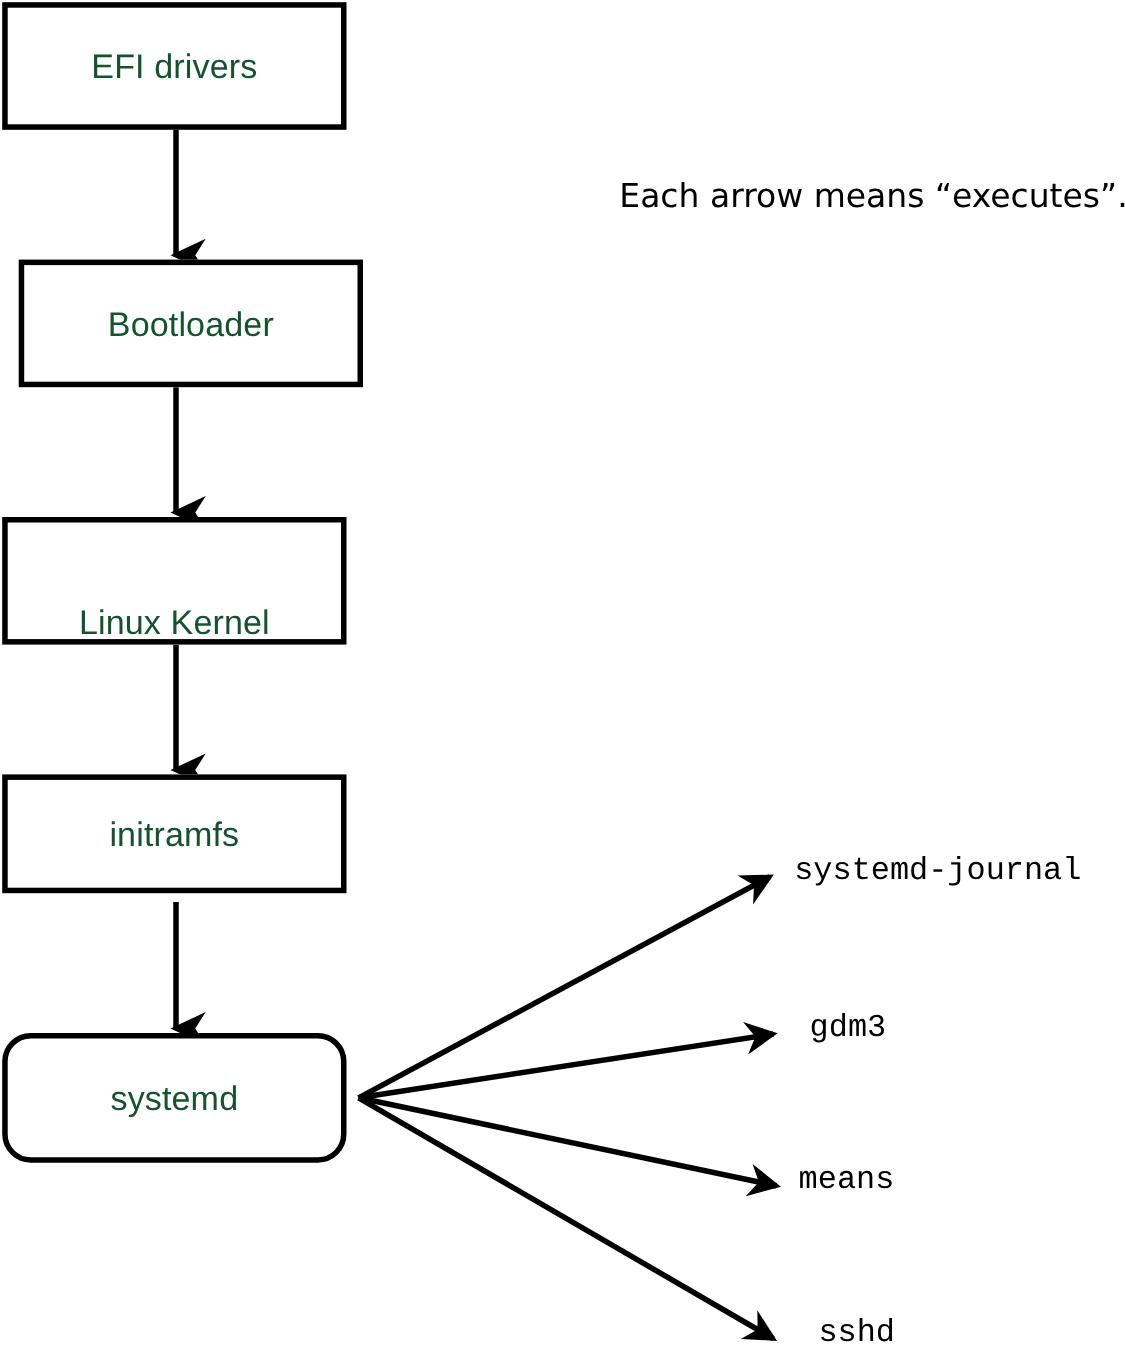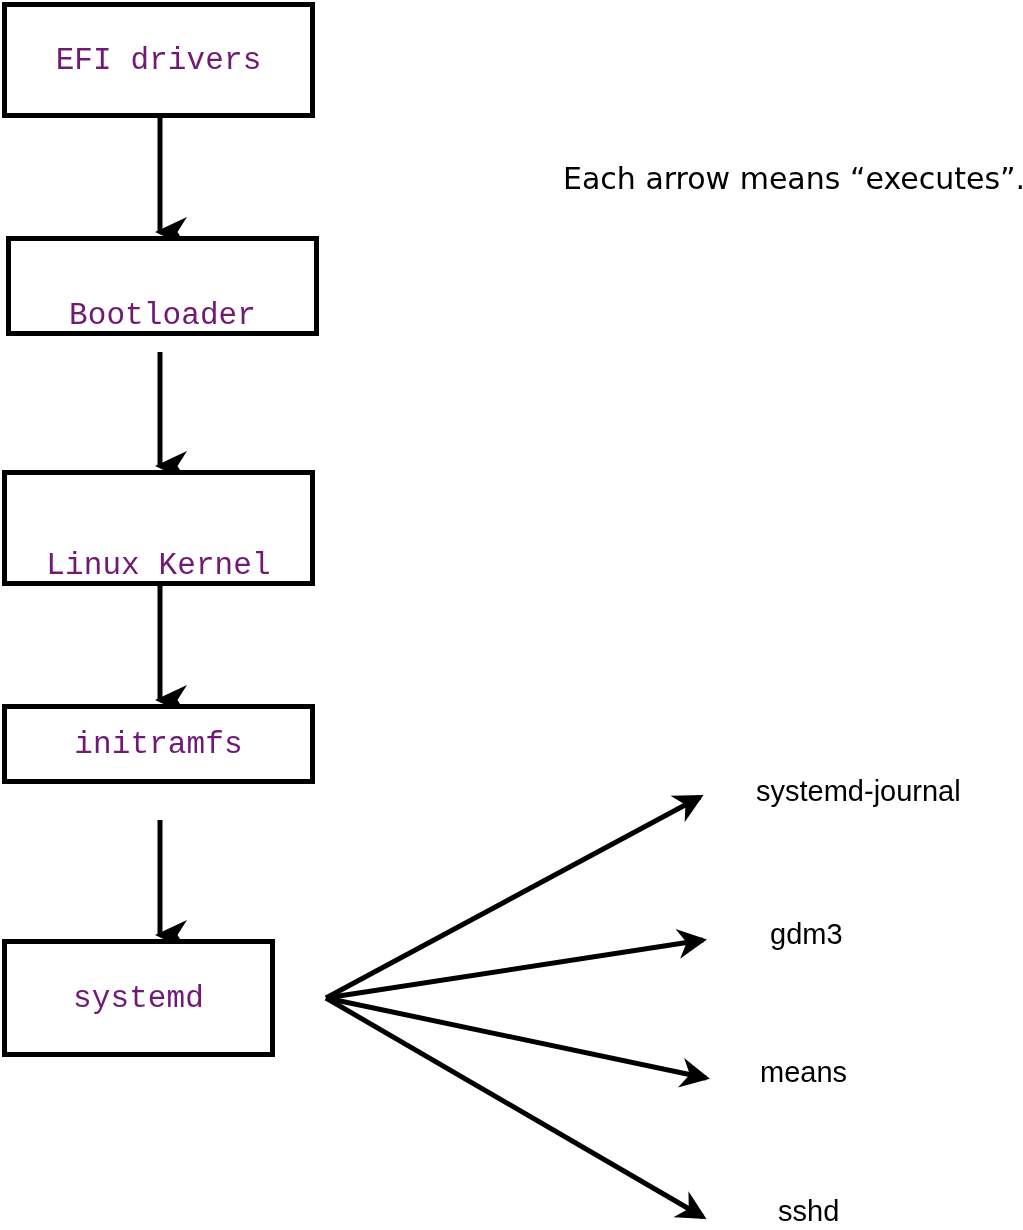"EFI drivers" .stage-label { color: #701a75 -> #14532d; font-family: Liberation Mono, monospace -> Liberation Sans, sans-serif }
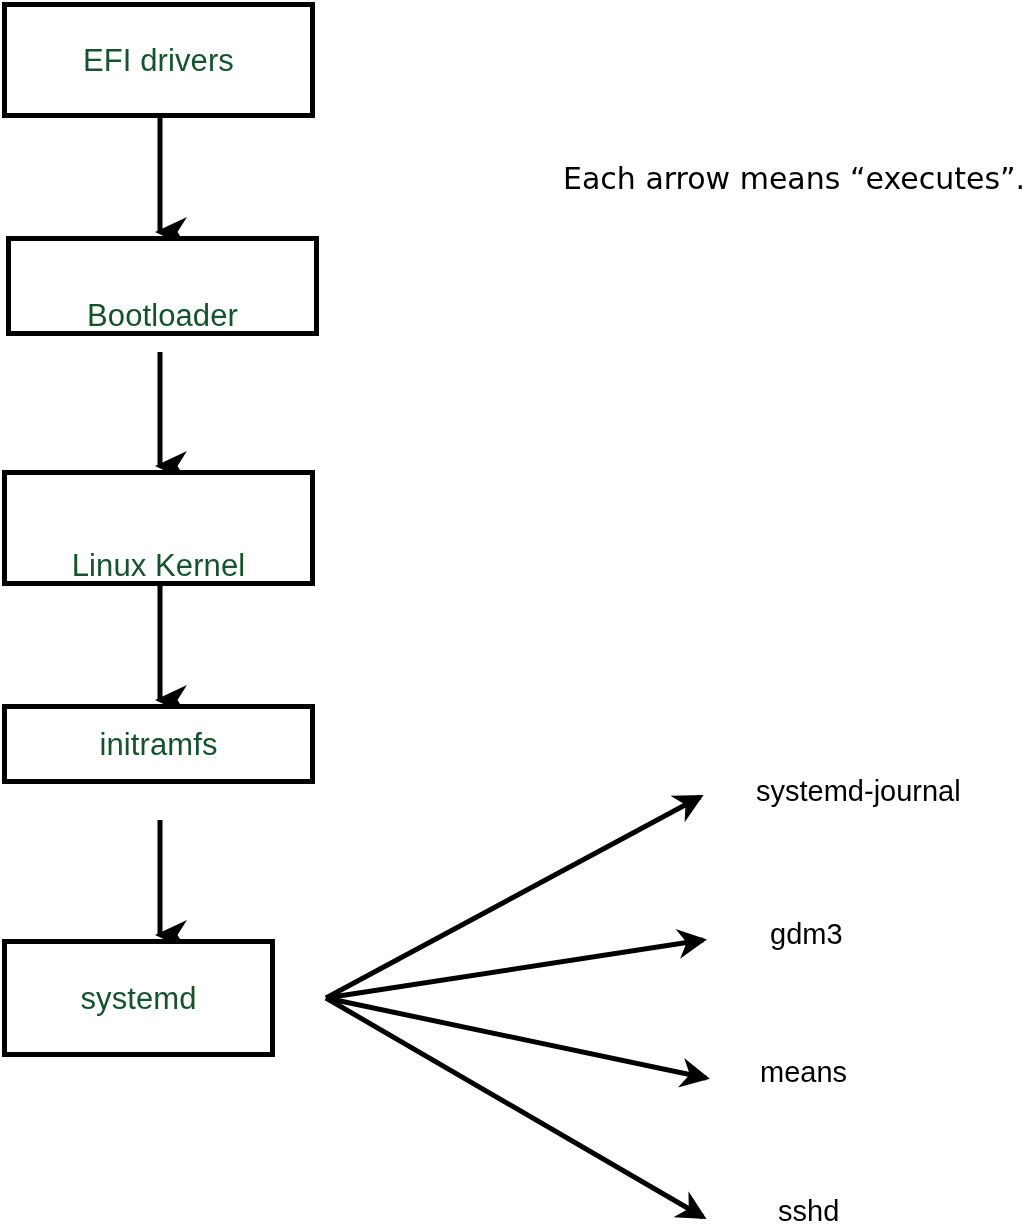"Bootloader" div.stage-box { align-items: flex-end -> none; height: 100px -> 116px; left: 6px -> 17px }
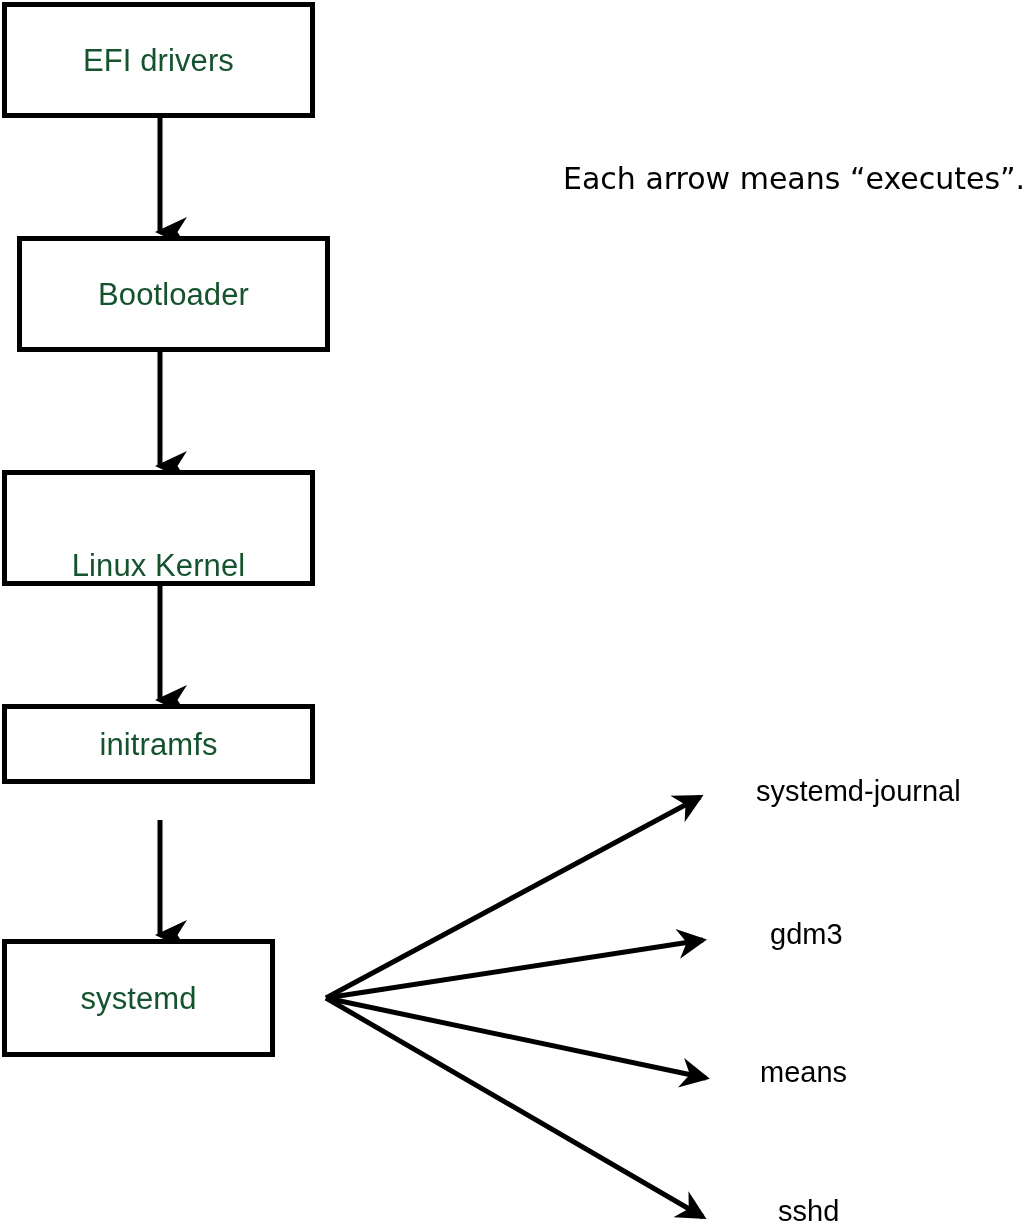"initramfs" div.stage-box { height: 80px -> 108px }
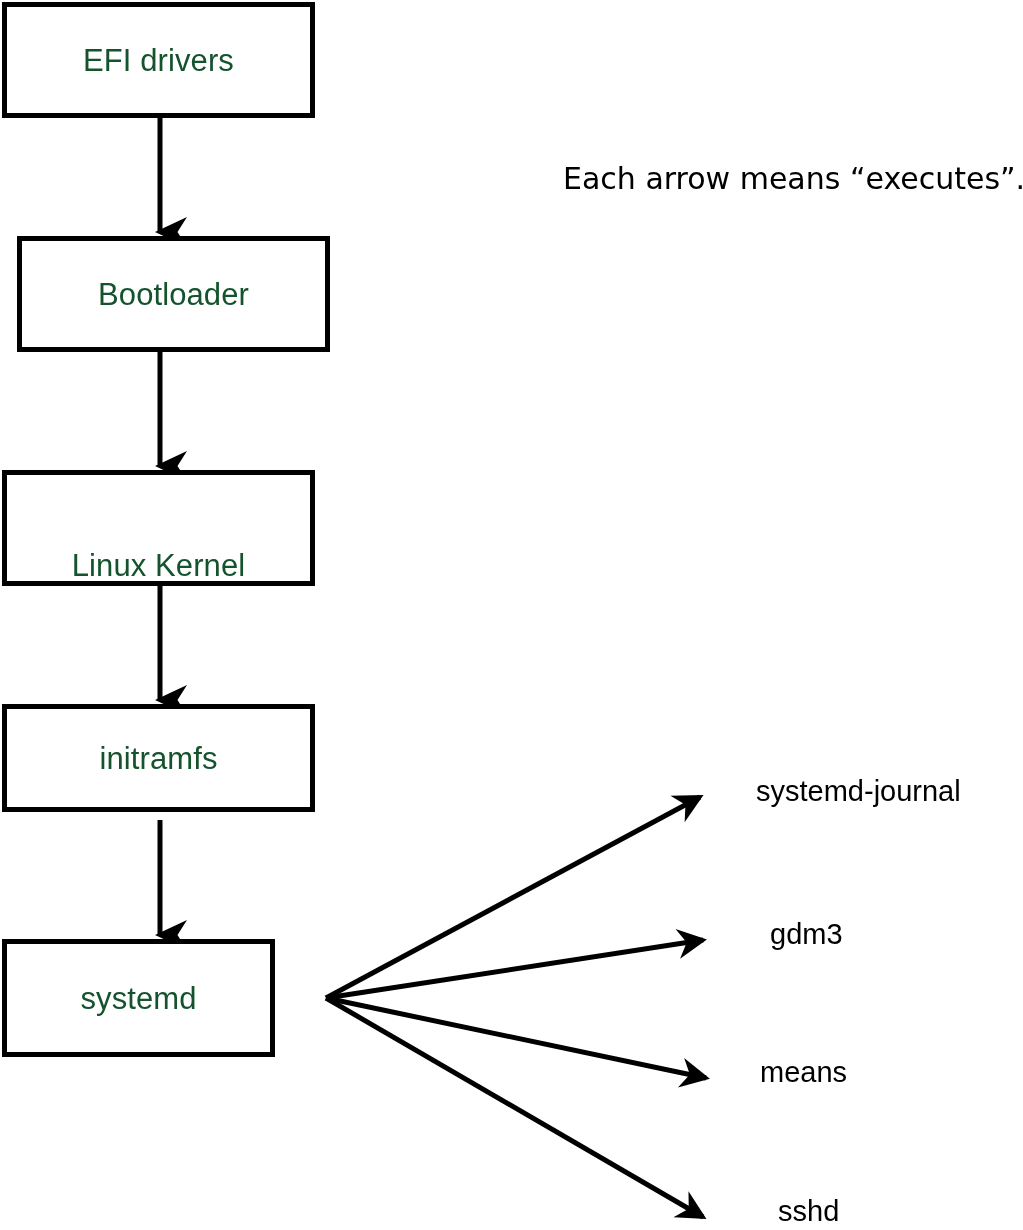"systemd-journal" .service-label { font-family: Liberation Sans, sans-serif -> Liberation Mono, monospace; margin-left: 34px -> none }
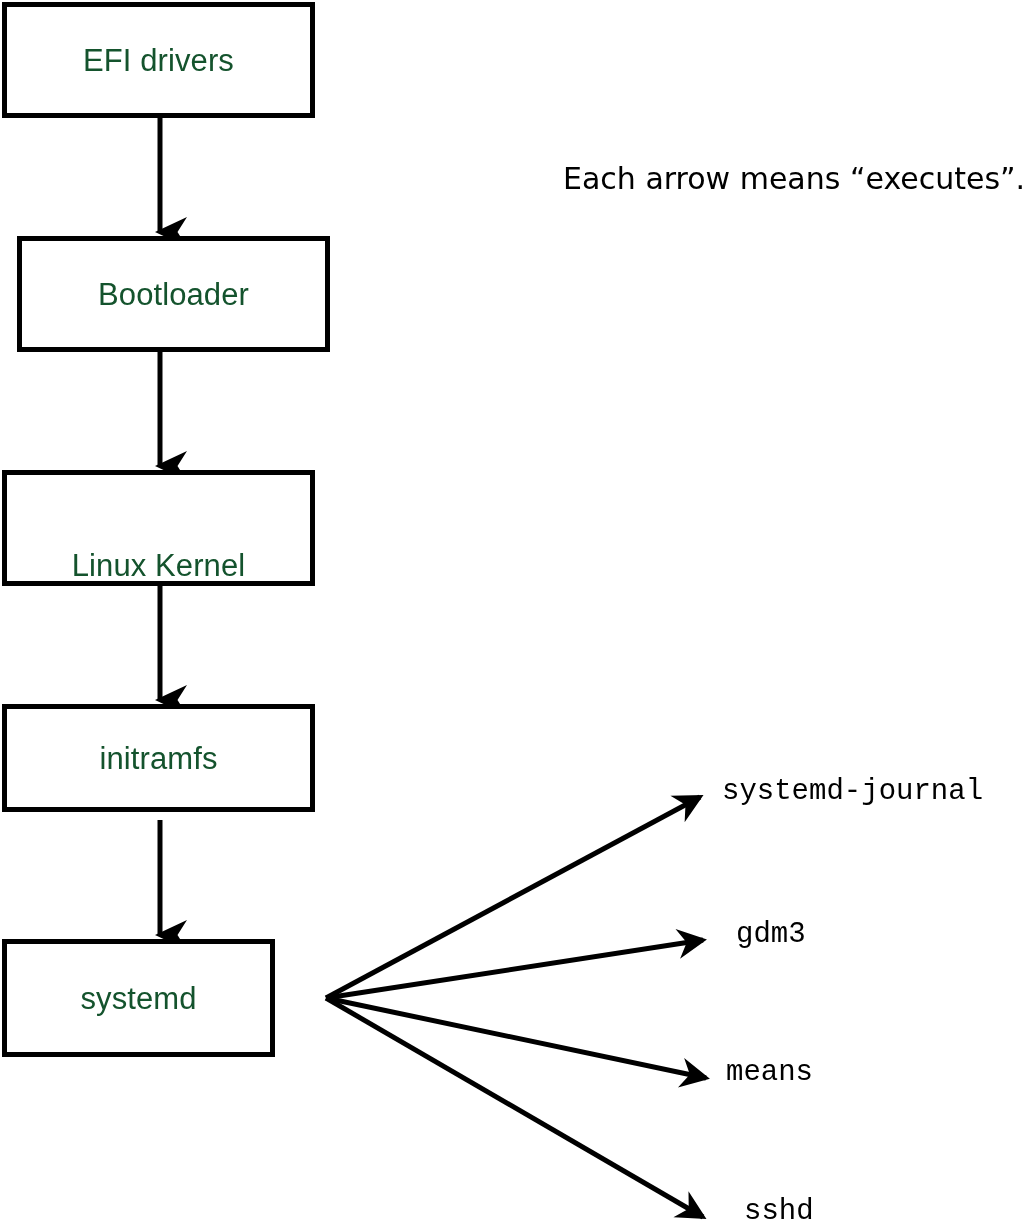"systemd" div.stage-box { border-radius: none -> 26px; width: 273px -> 313px }
